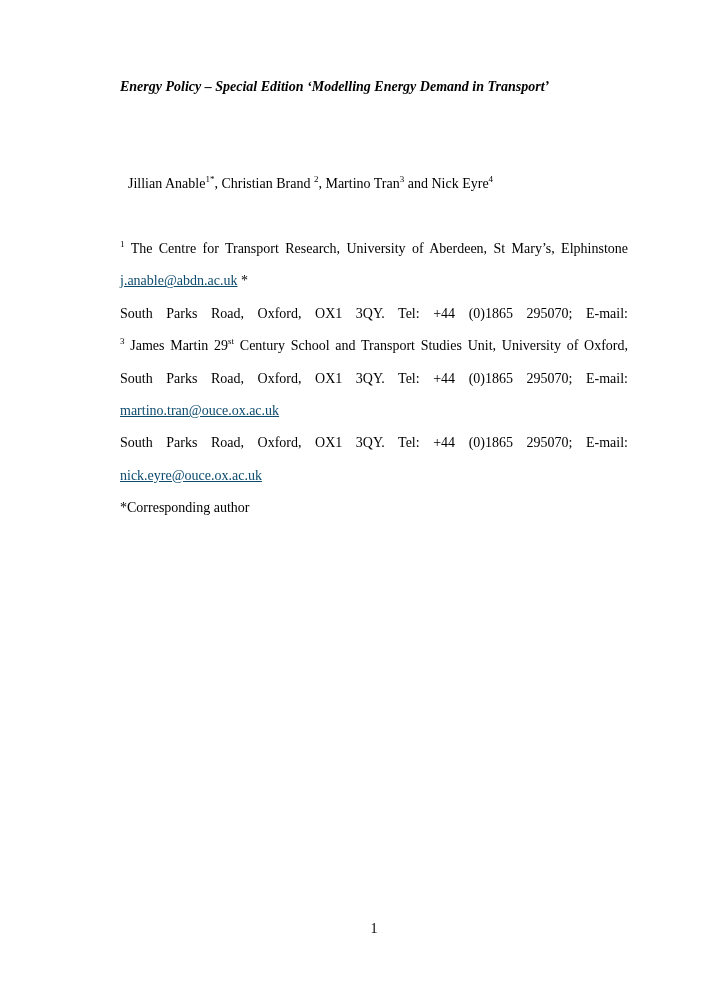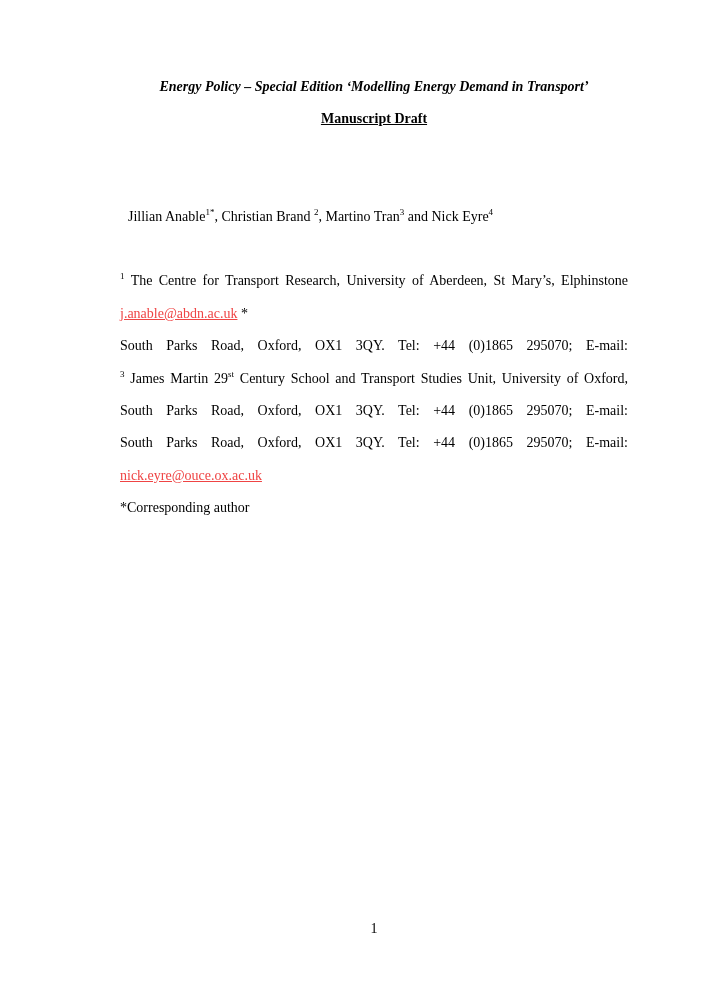"Energy Policy – Special Edition" .center { text-align: center -> none }
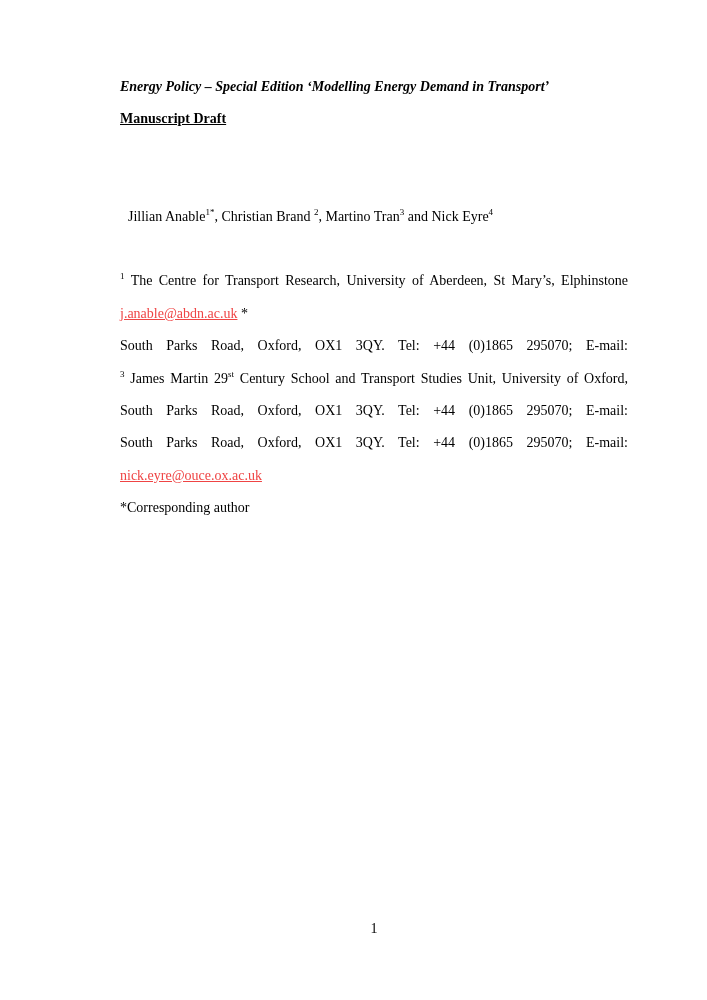"Manuscript Draft" div.line { html: <div><span>Manuscript Draft</span></div> -> none }
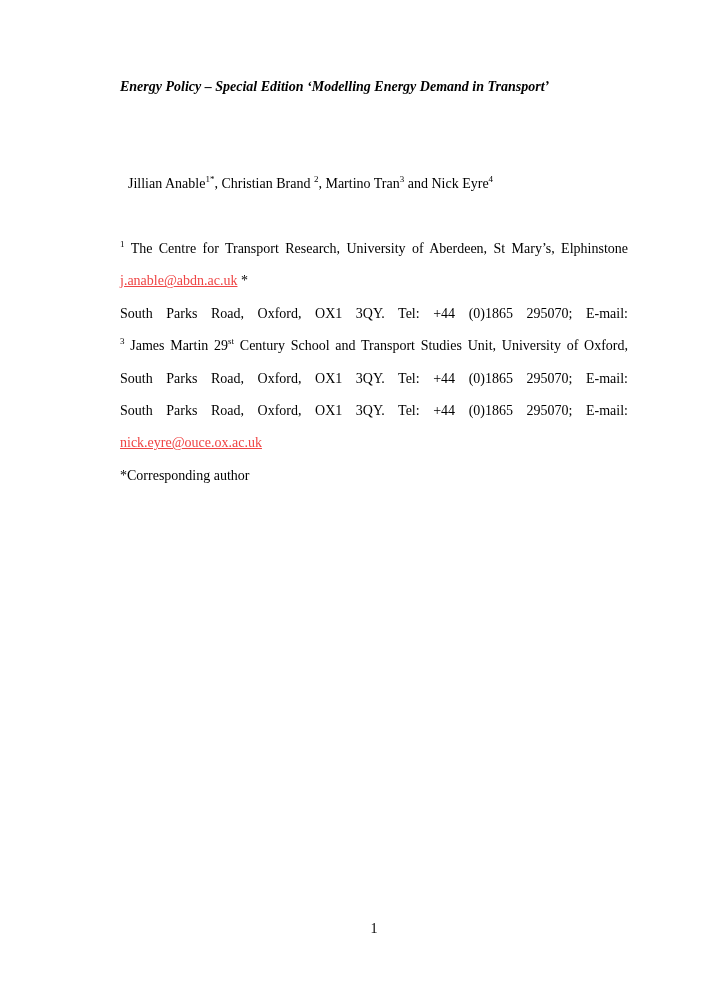"j.anable@abdn.ac.uk" a.email { color: #ef4444 -> #0c4a6e }
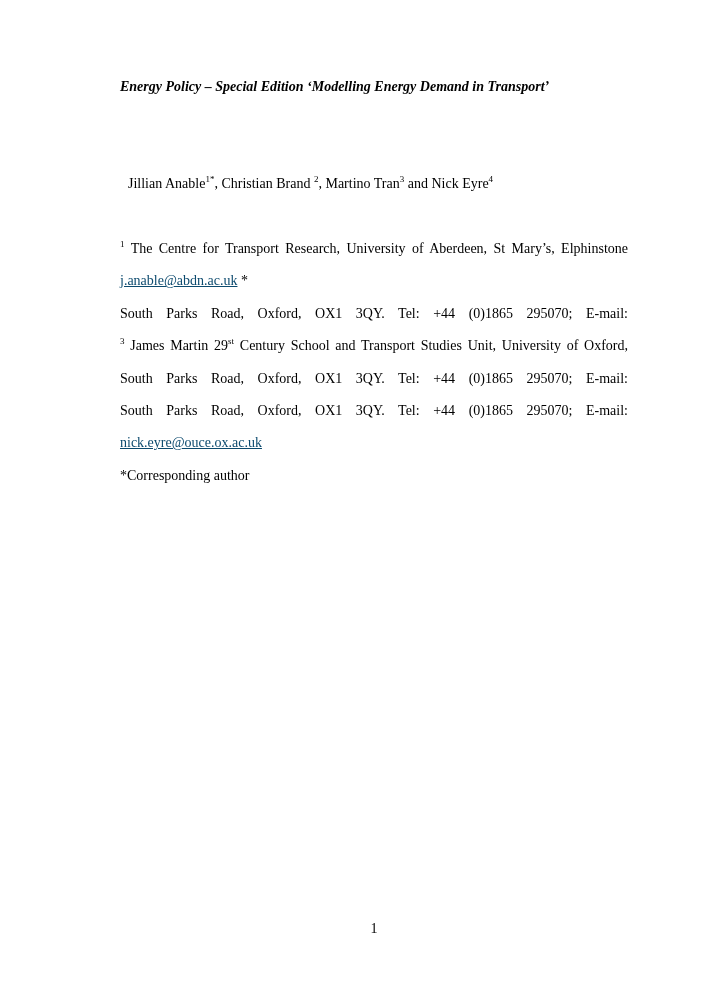"martino.tran@ouce.ox.ac.uk" div.line { html: none -> <div><a>martino.tran@ouce.ox.ac.uk</a><span></span></div> }
